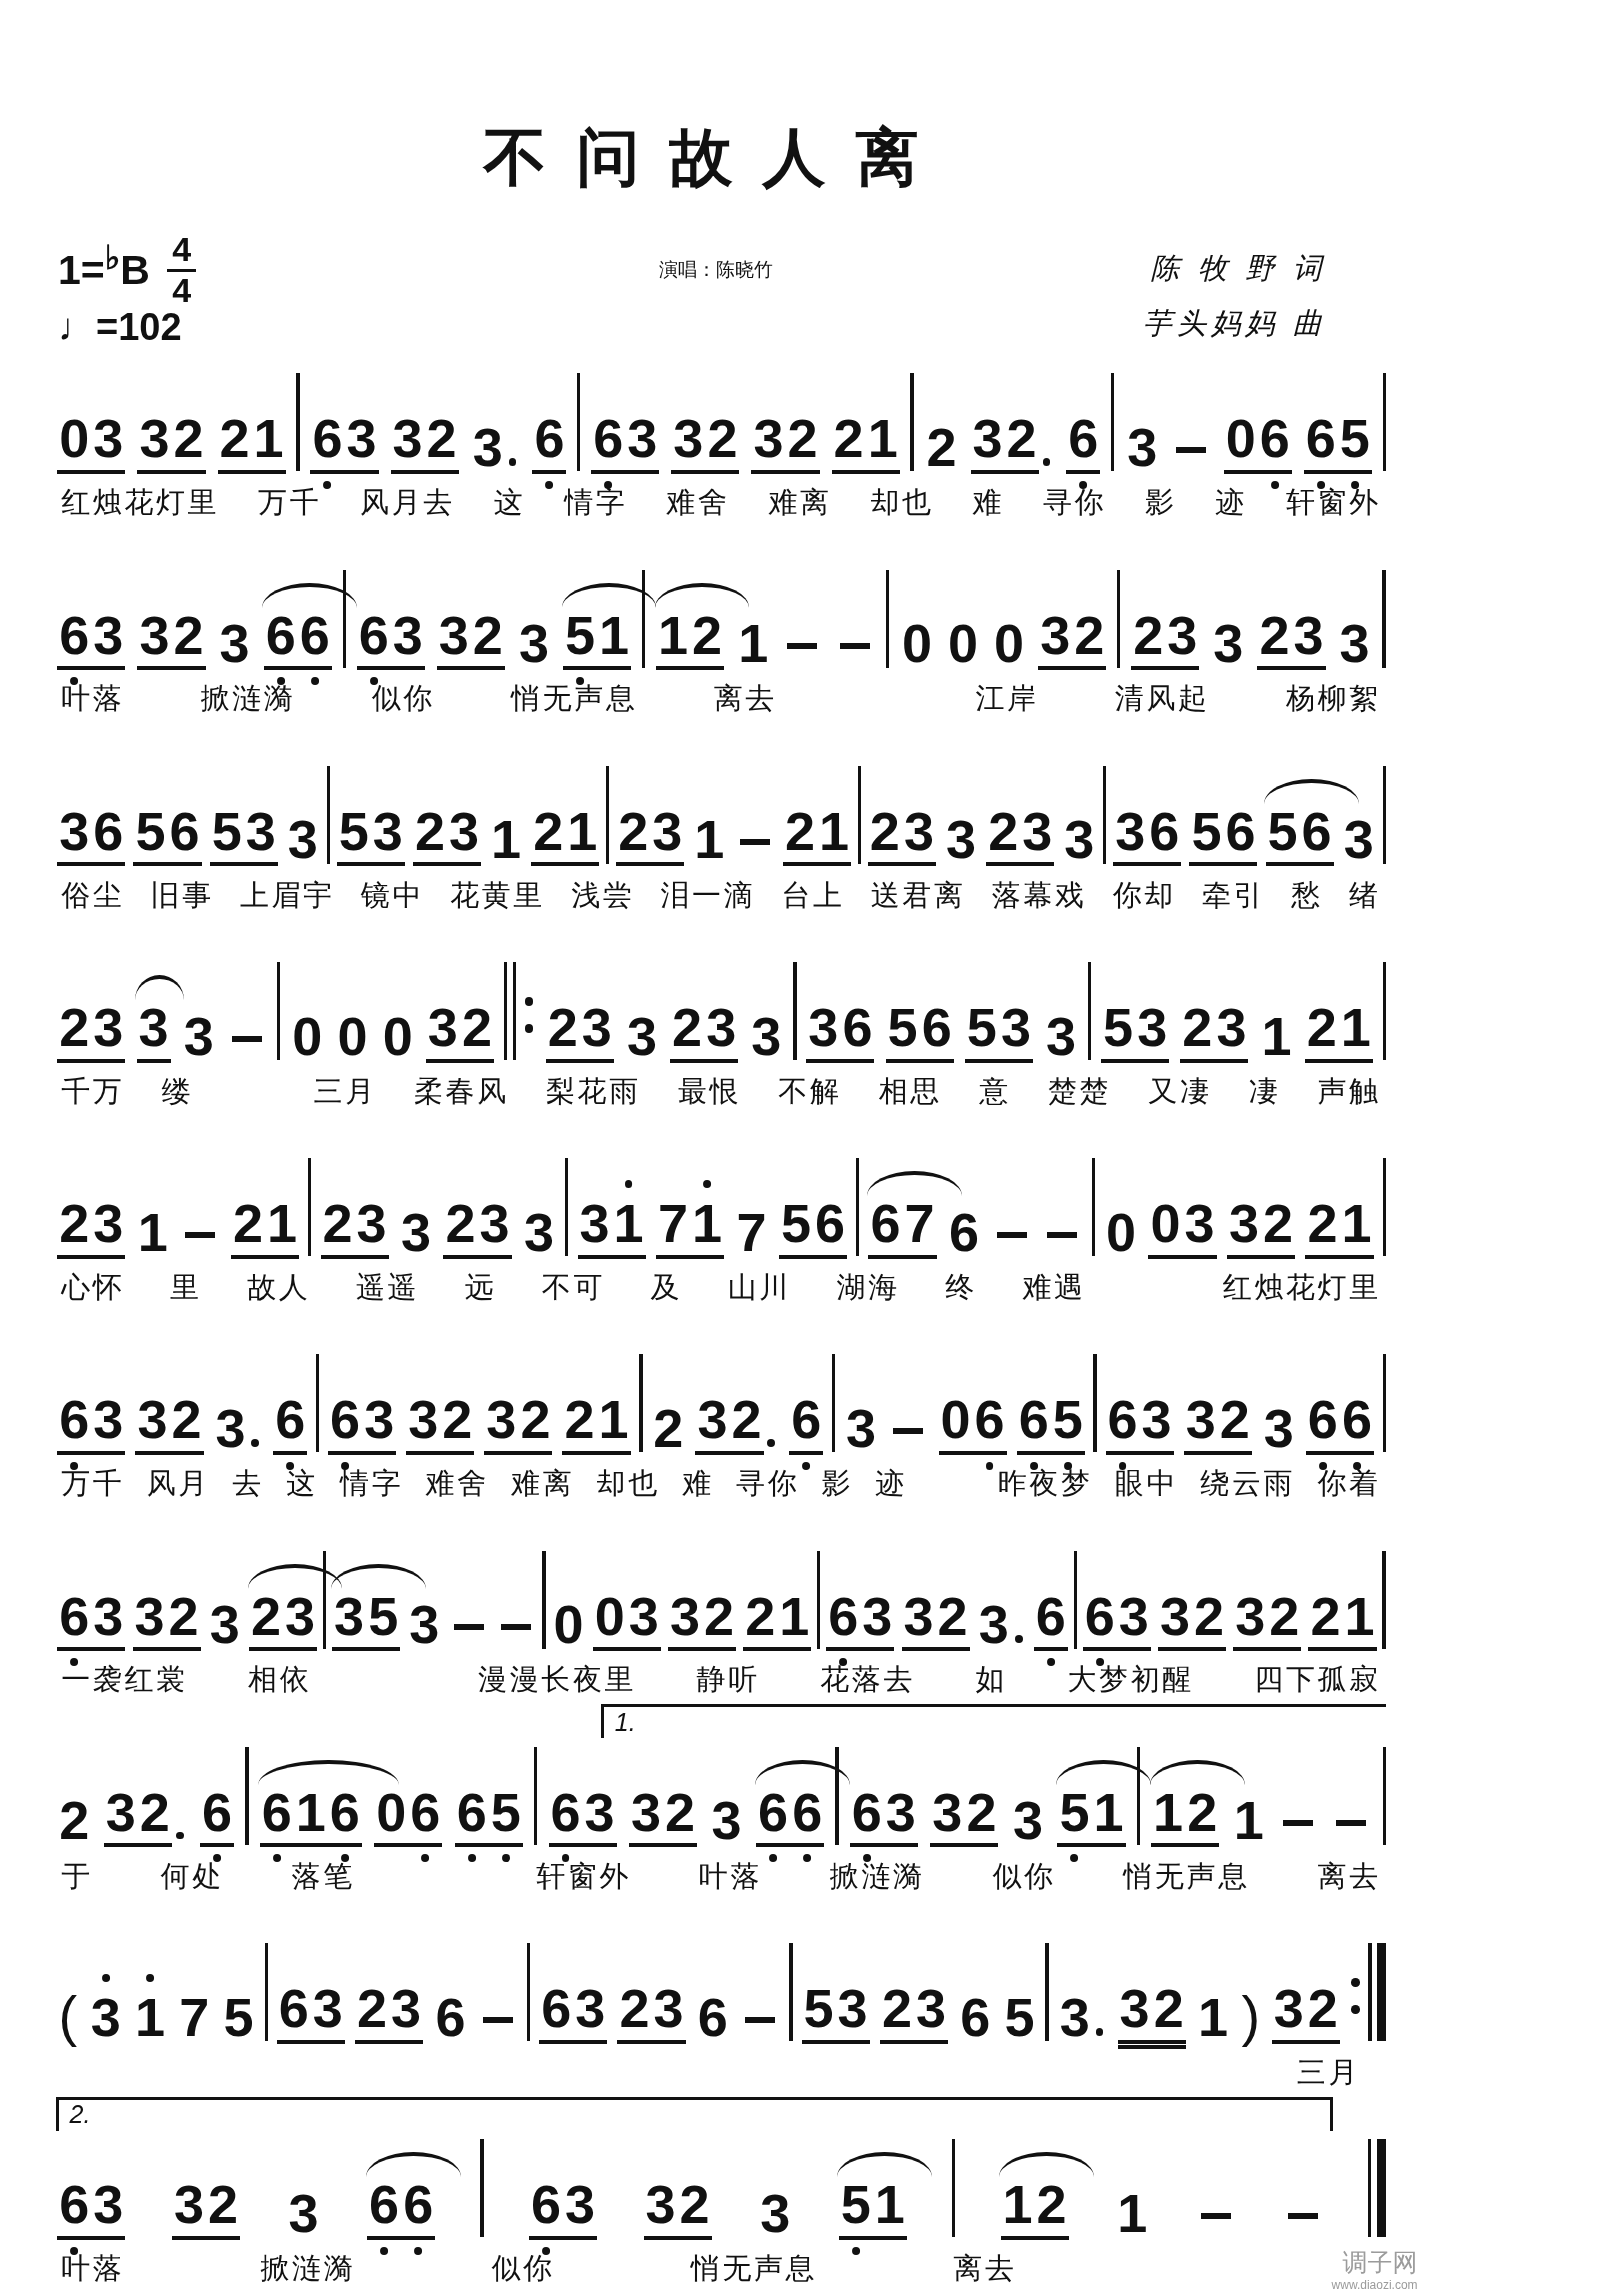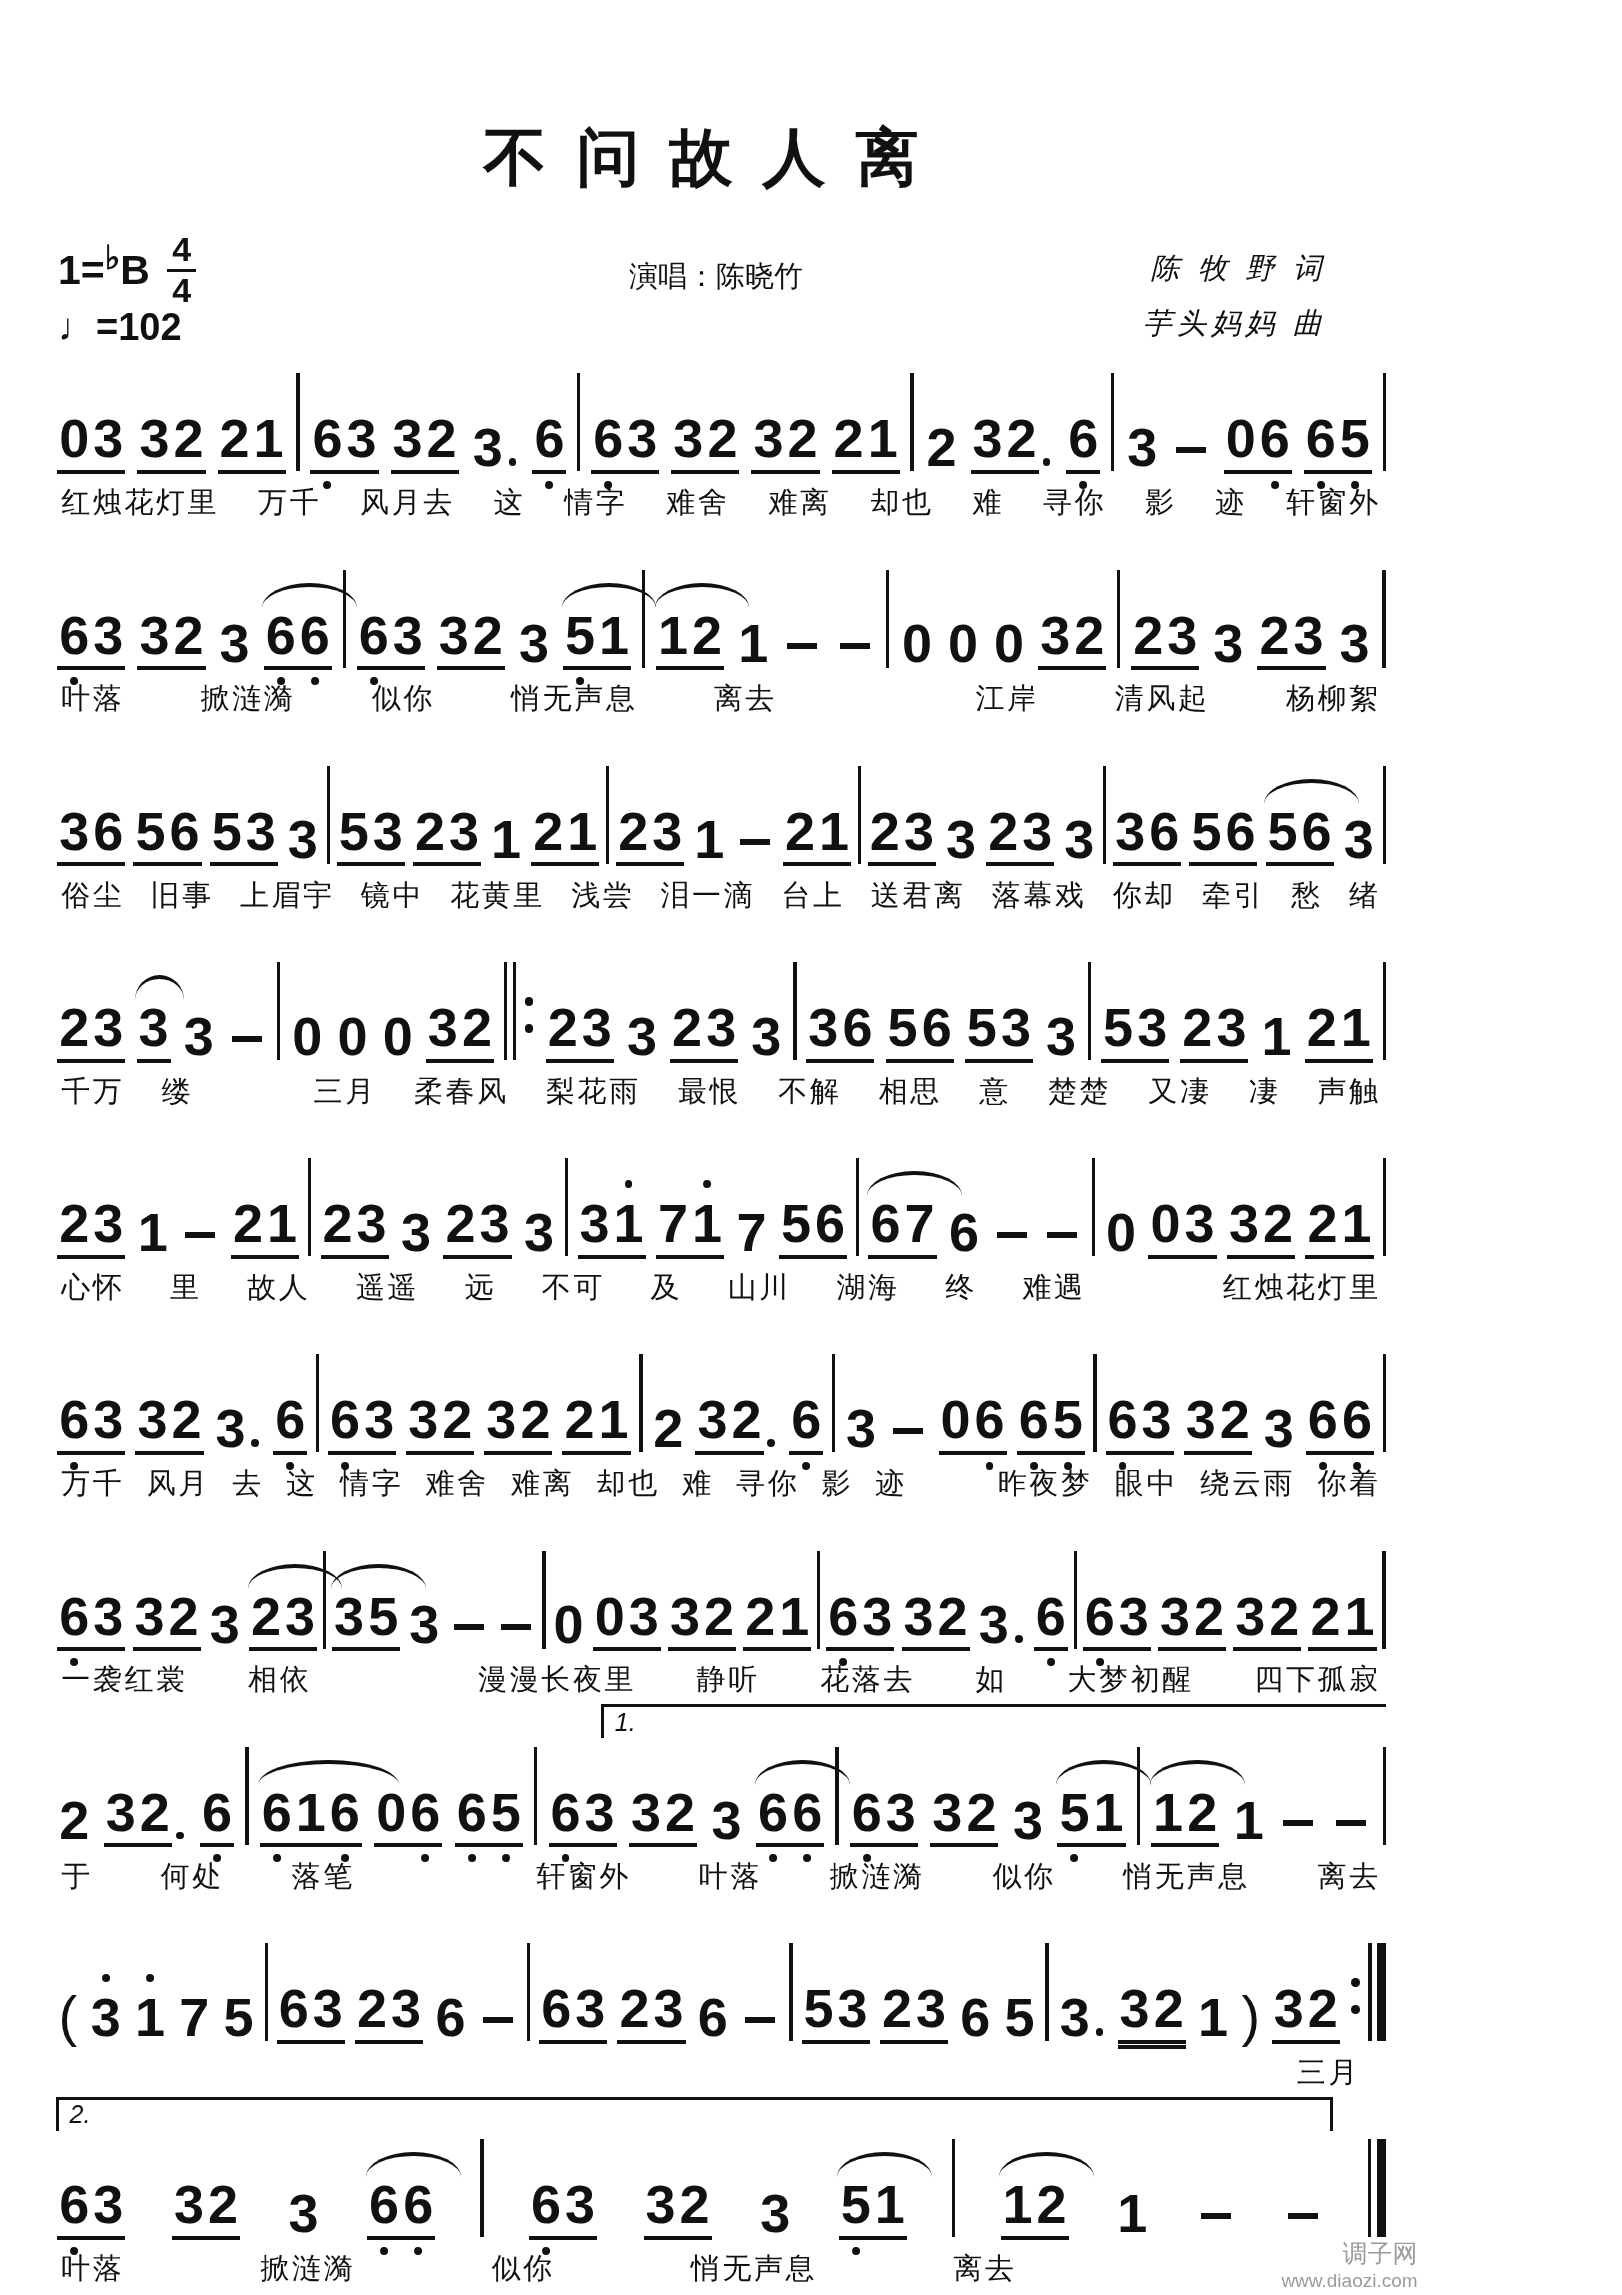"演唱：陈晓竹" .center-credits { font-size: 29px -> 19px }
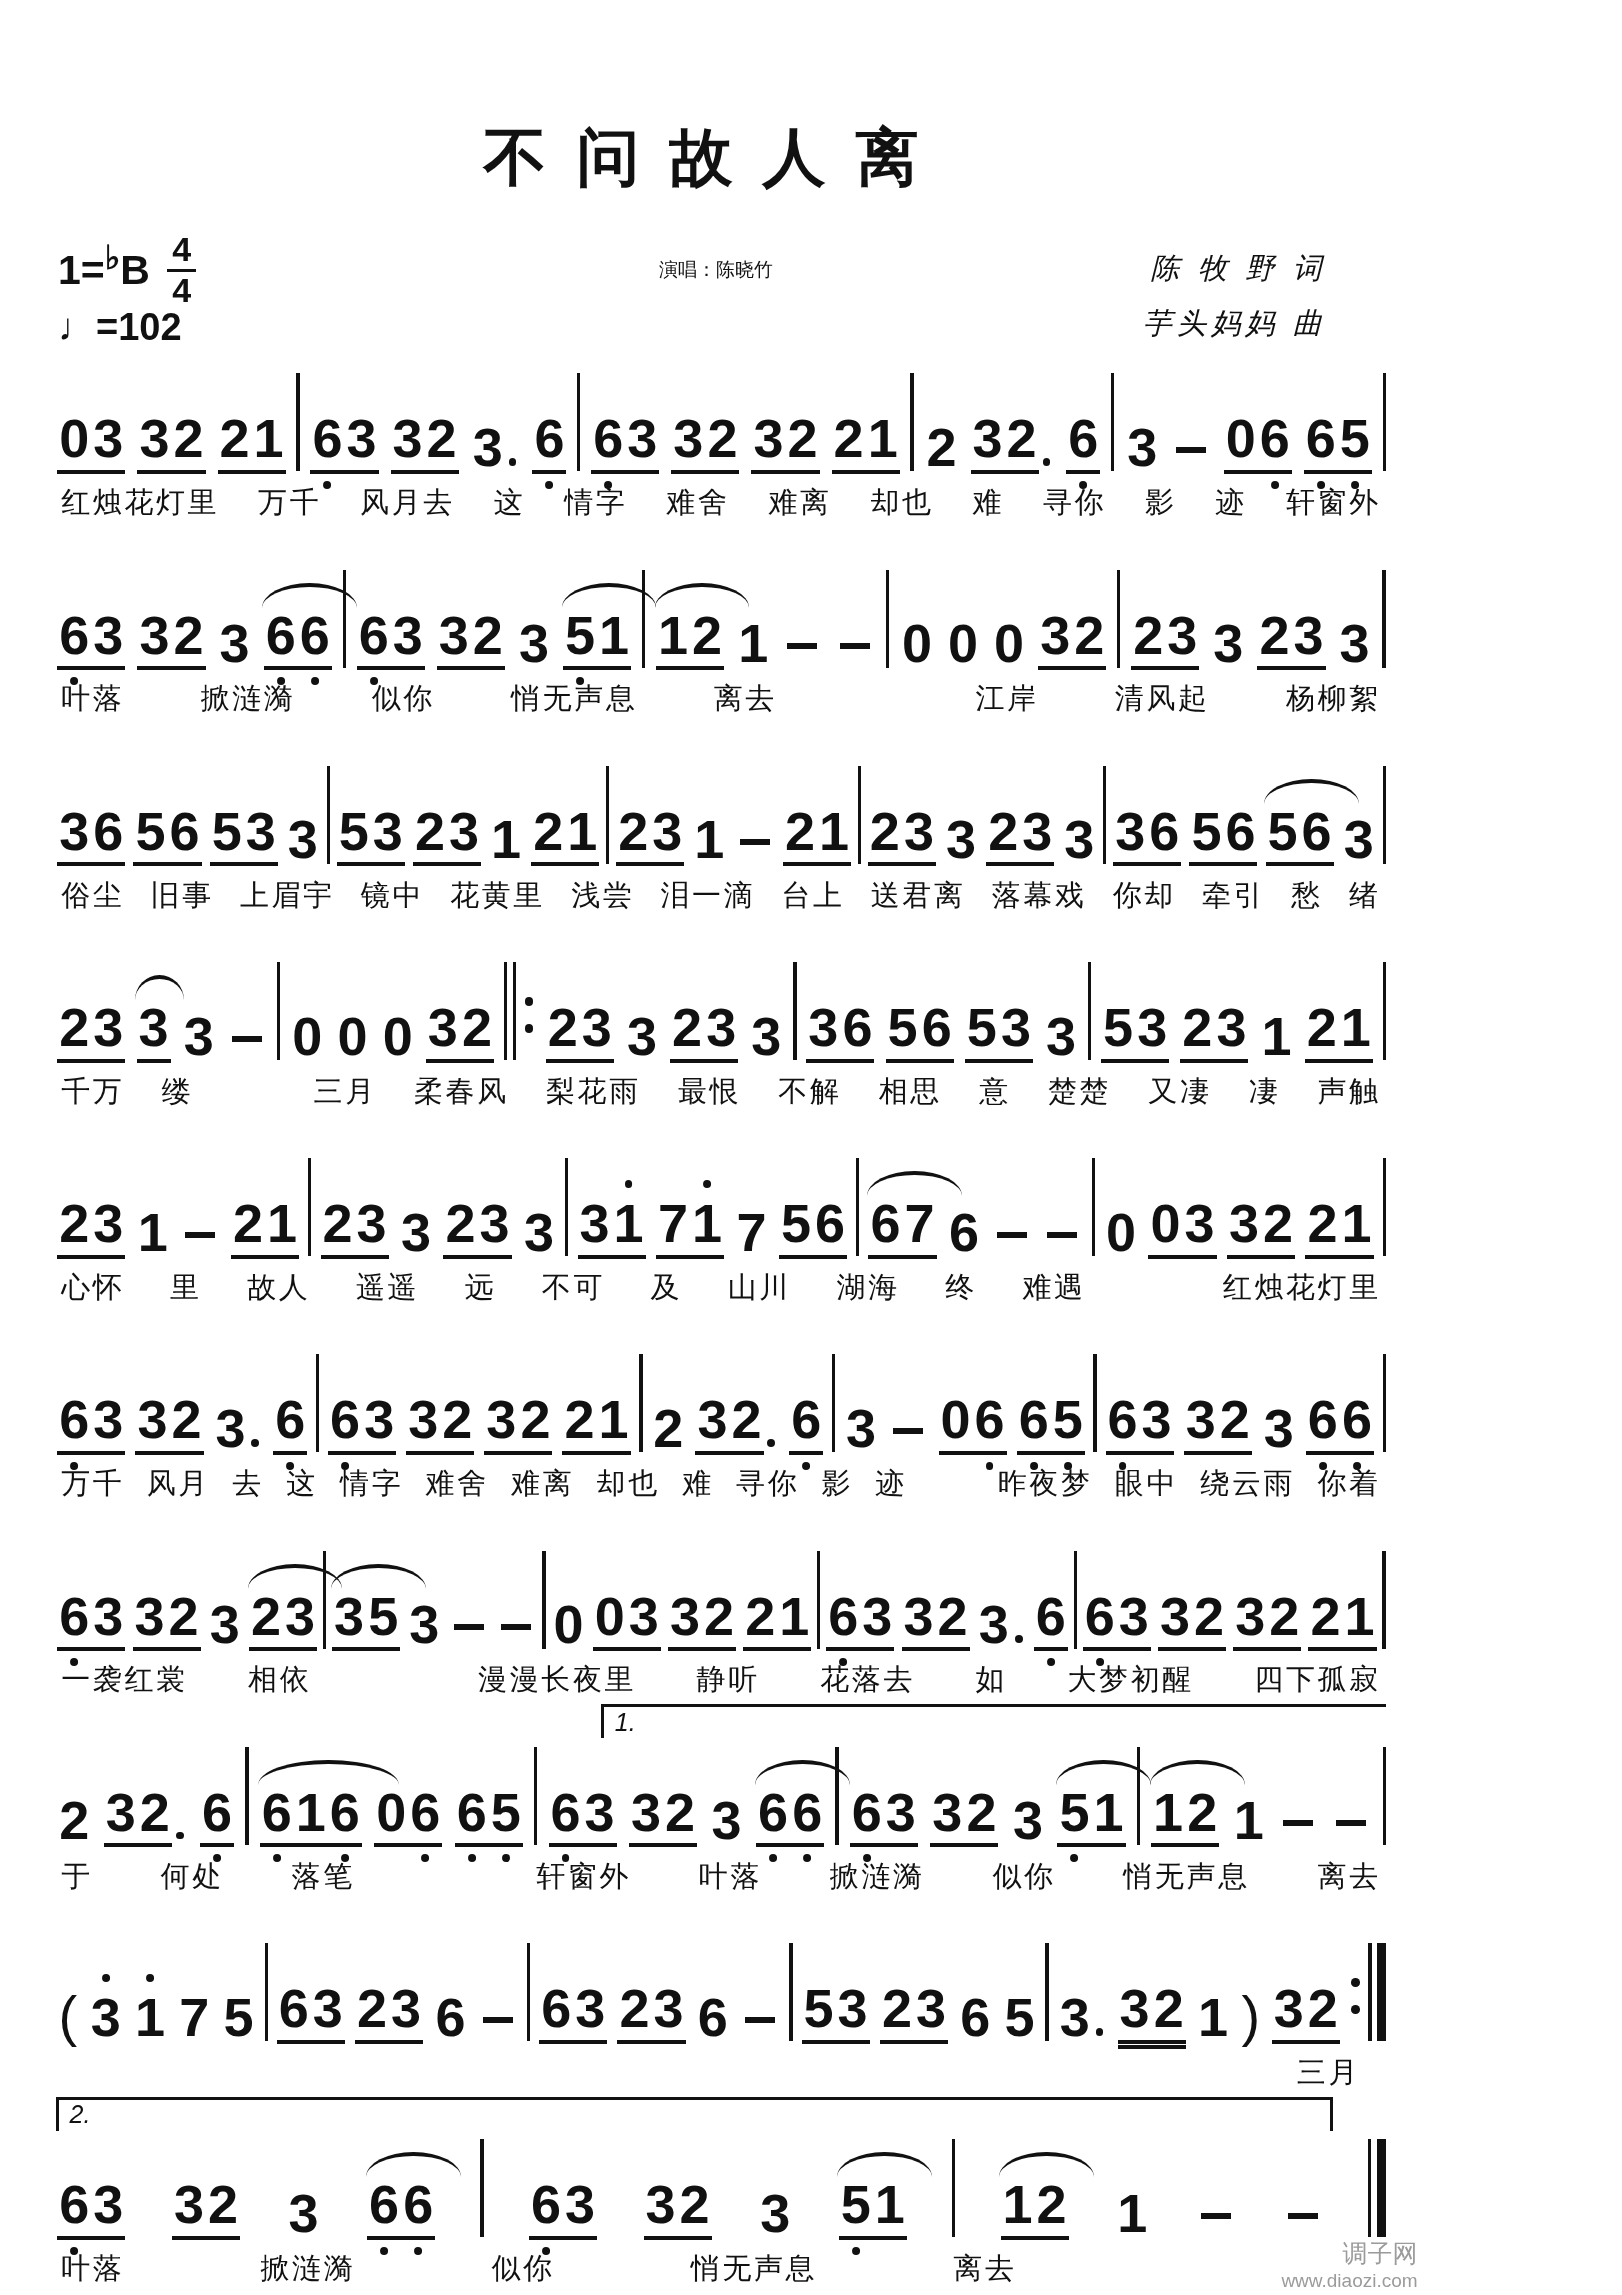"www.diaozi.com" .watermark .wm-url { font-size: 19px -> 12px }
